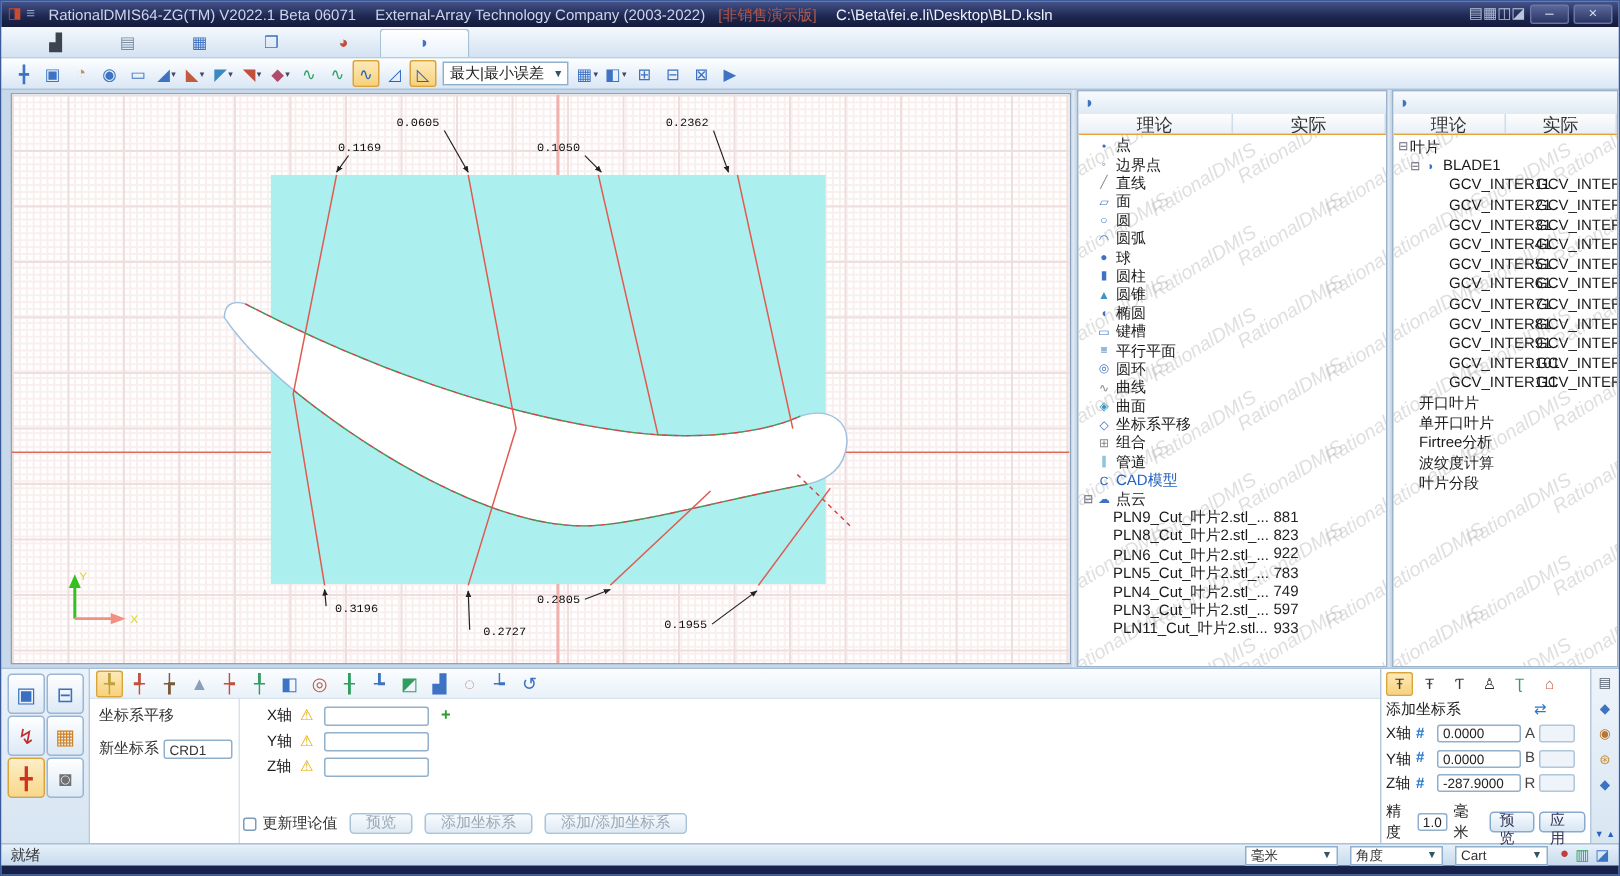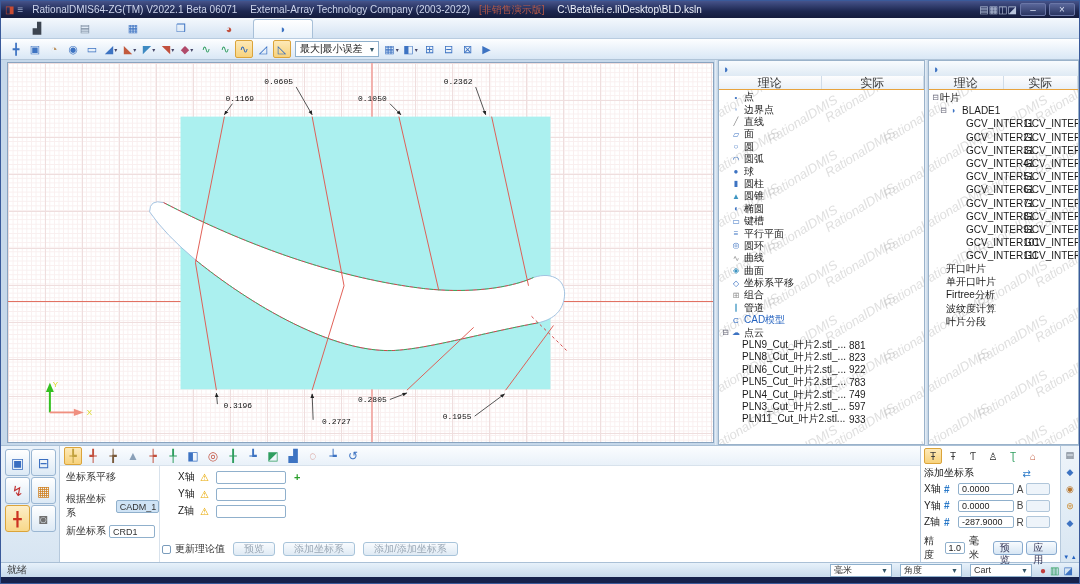"根据坐标系" div.cf-lrow { html: <div> <span>根据坐标系</span> <span>CADM_1</span> </div> -> none }
